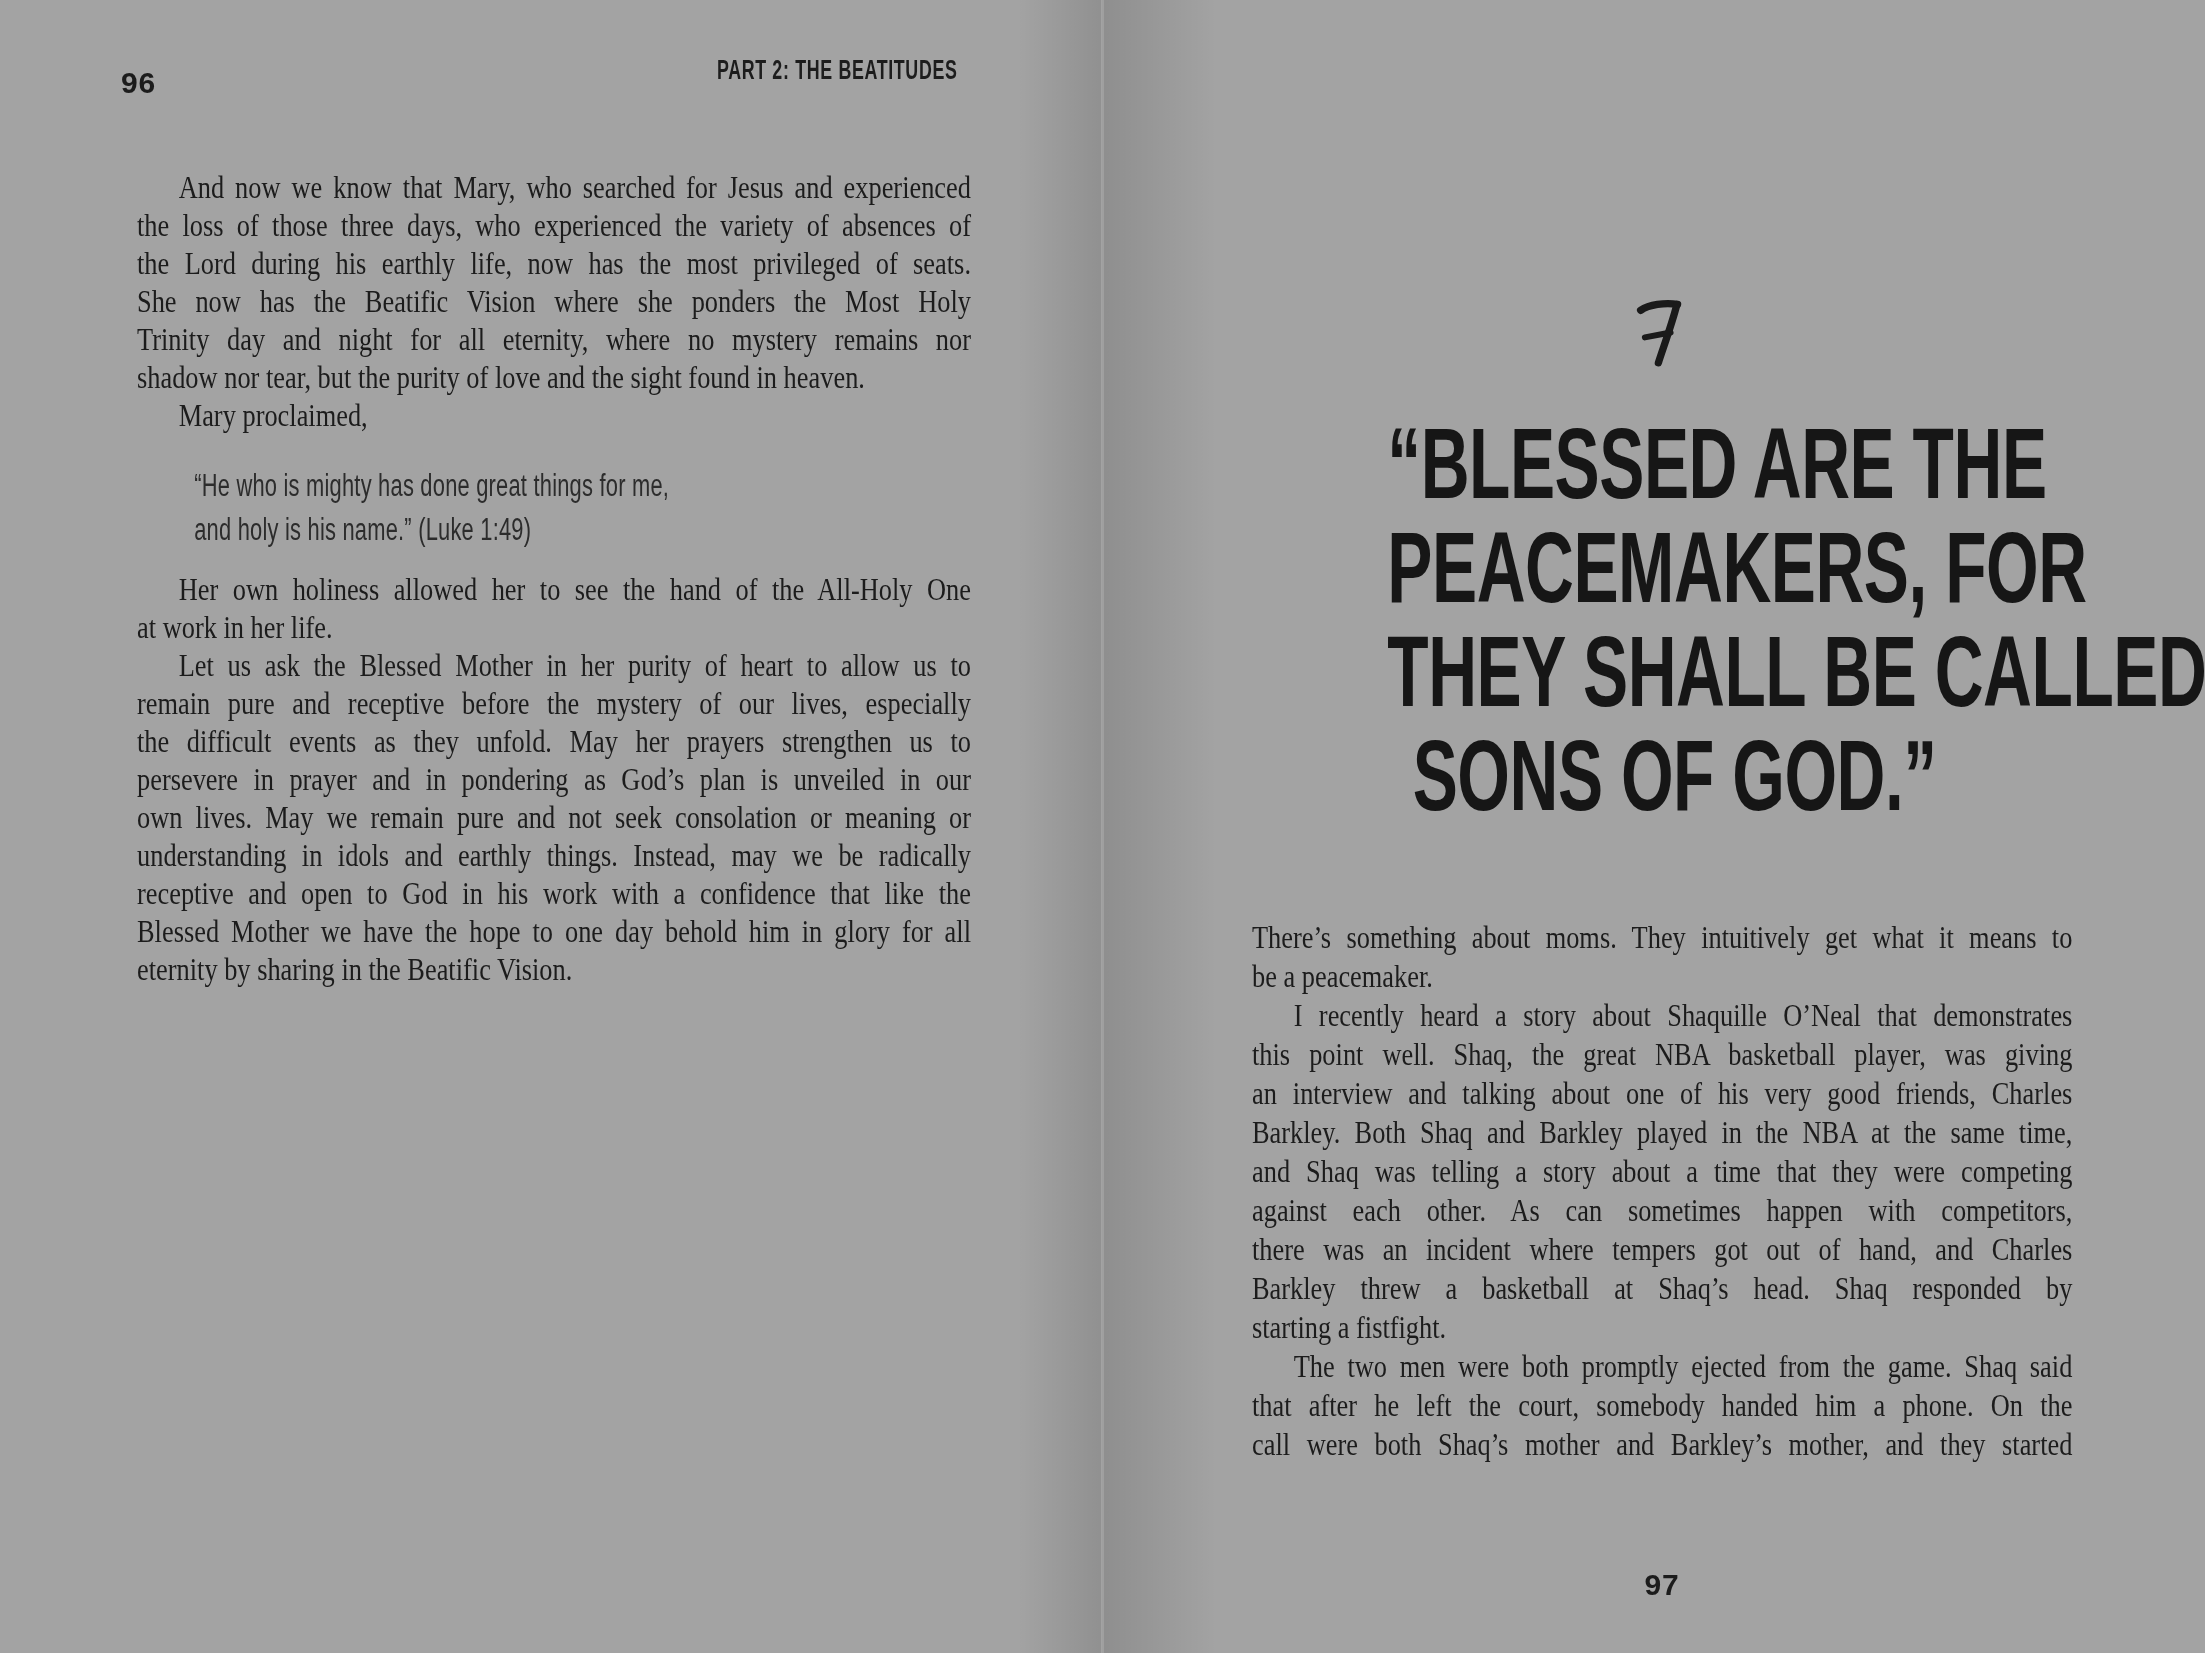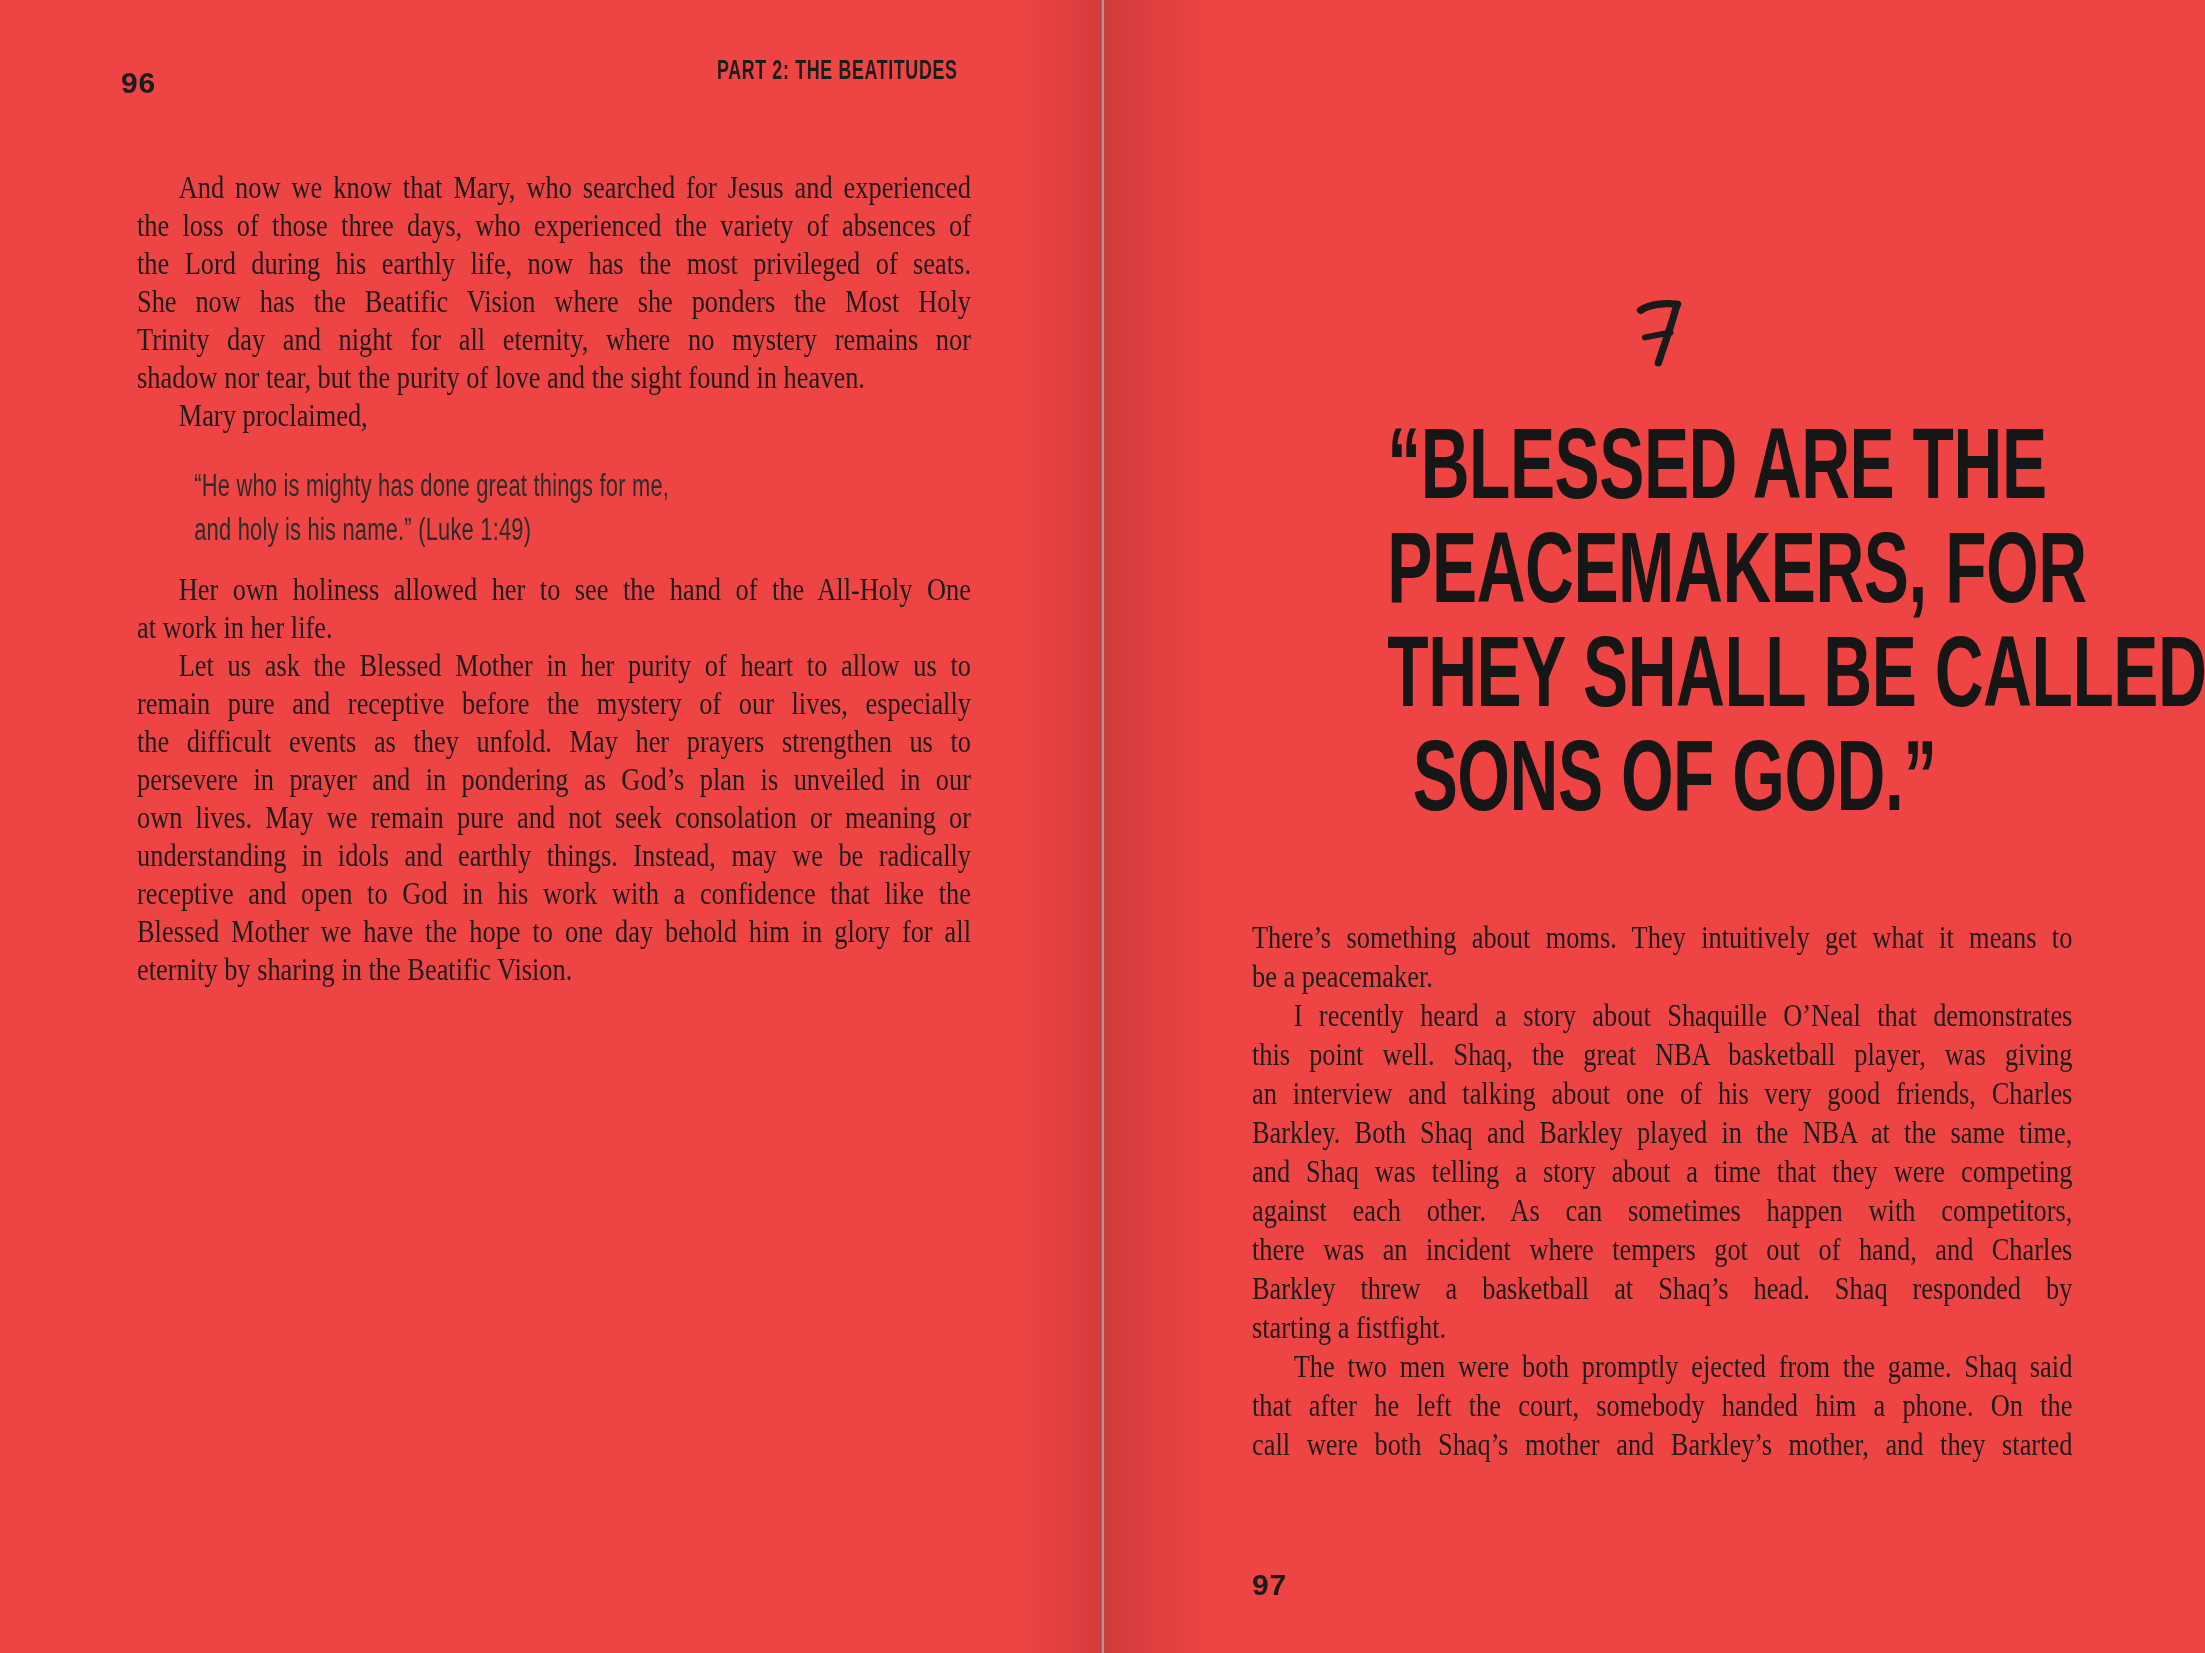"96" .spread { background: #ef4444 -> #a3a3a3 }
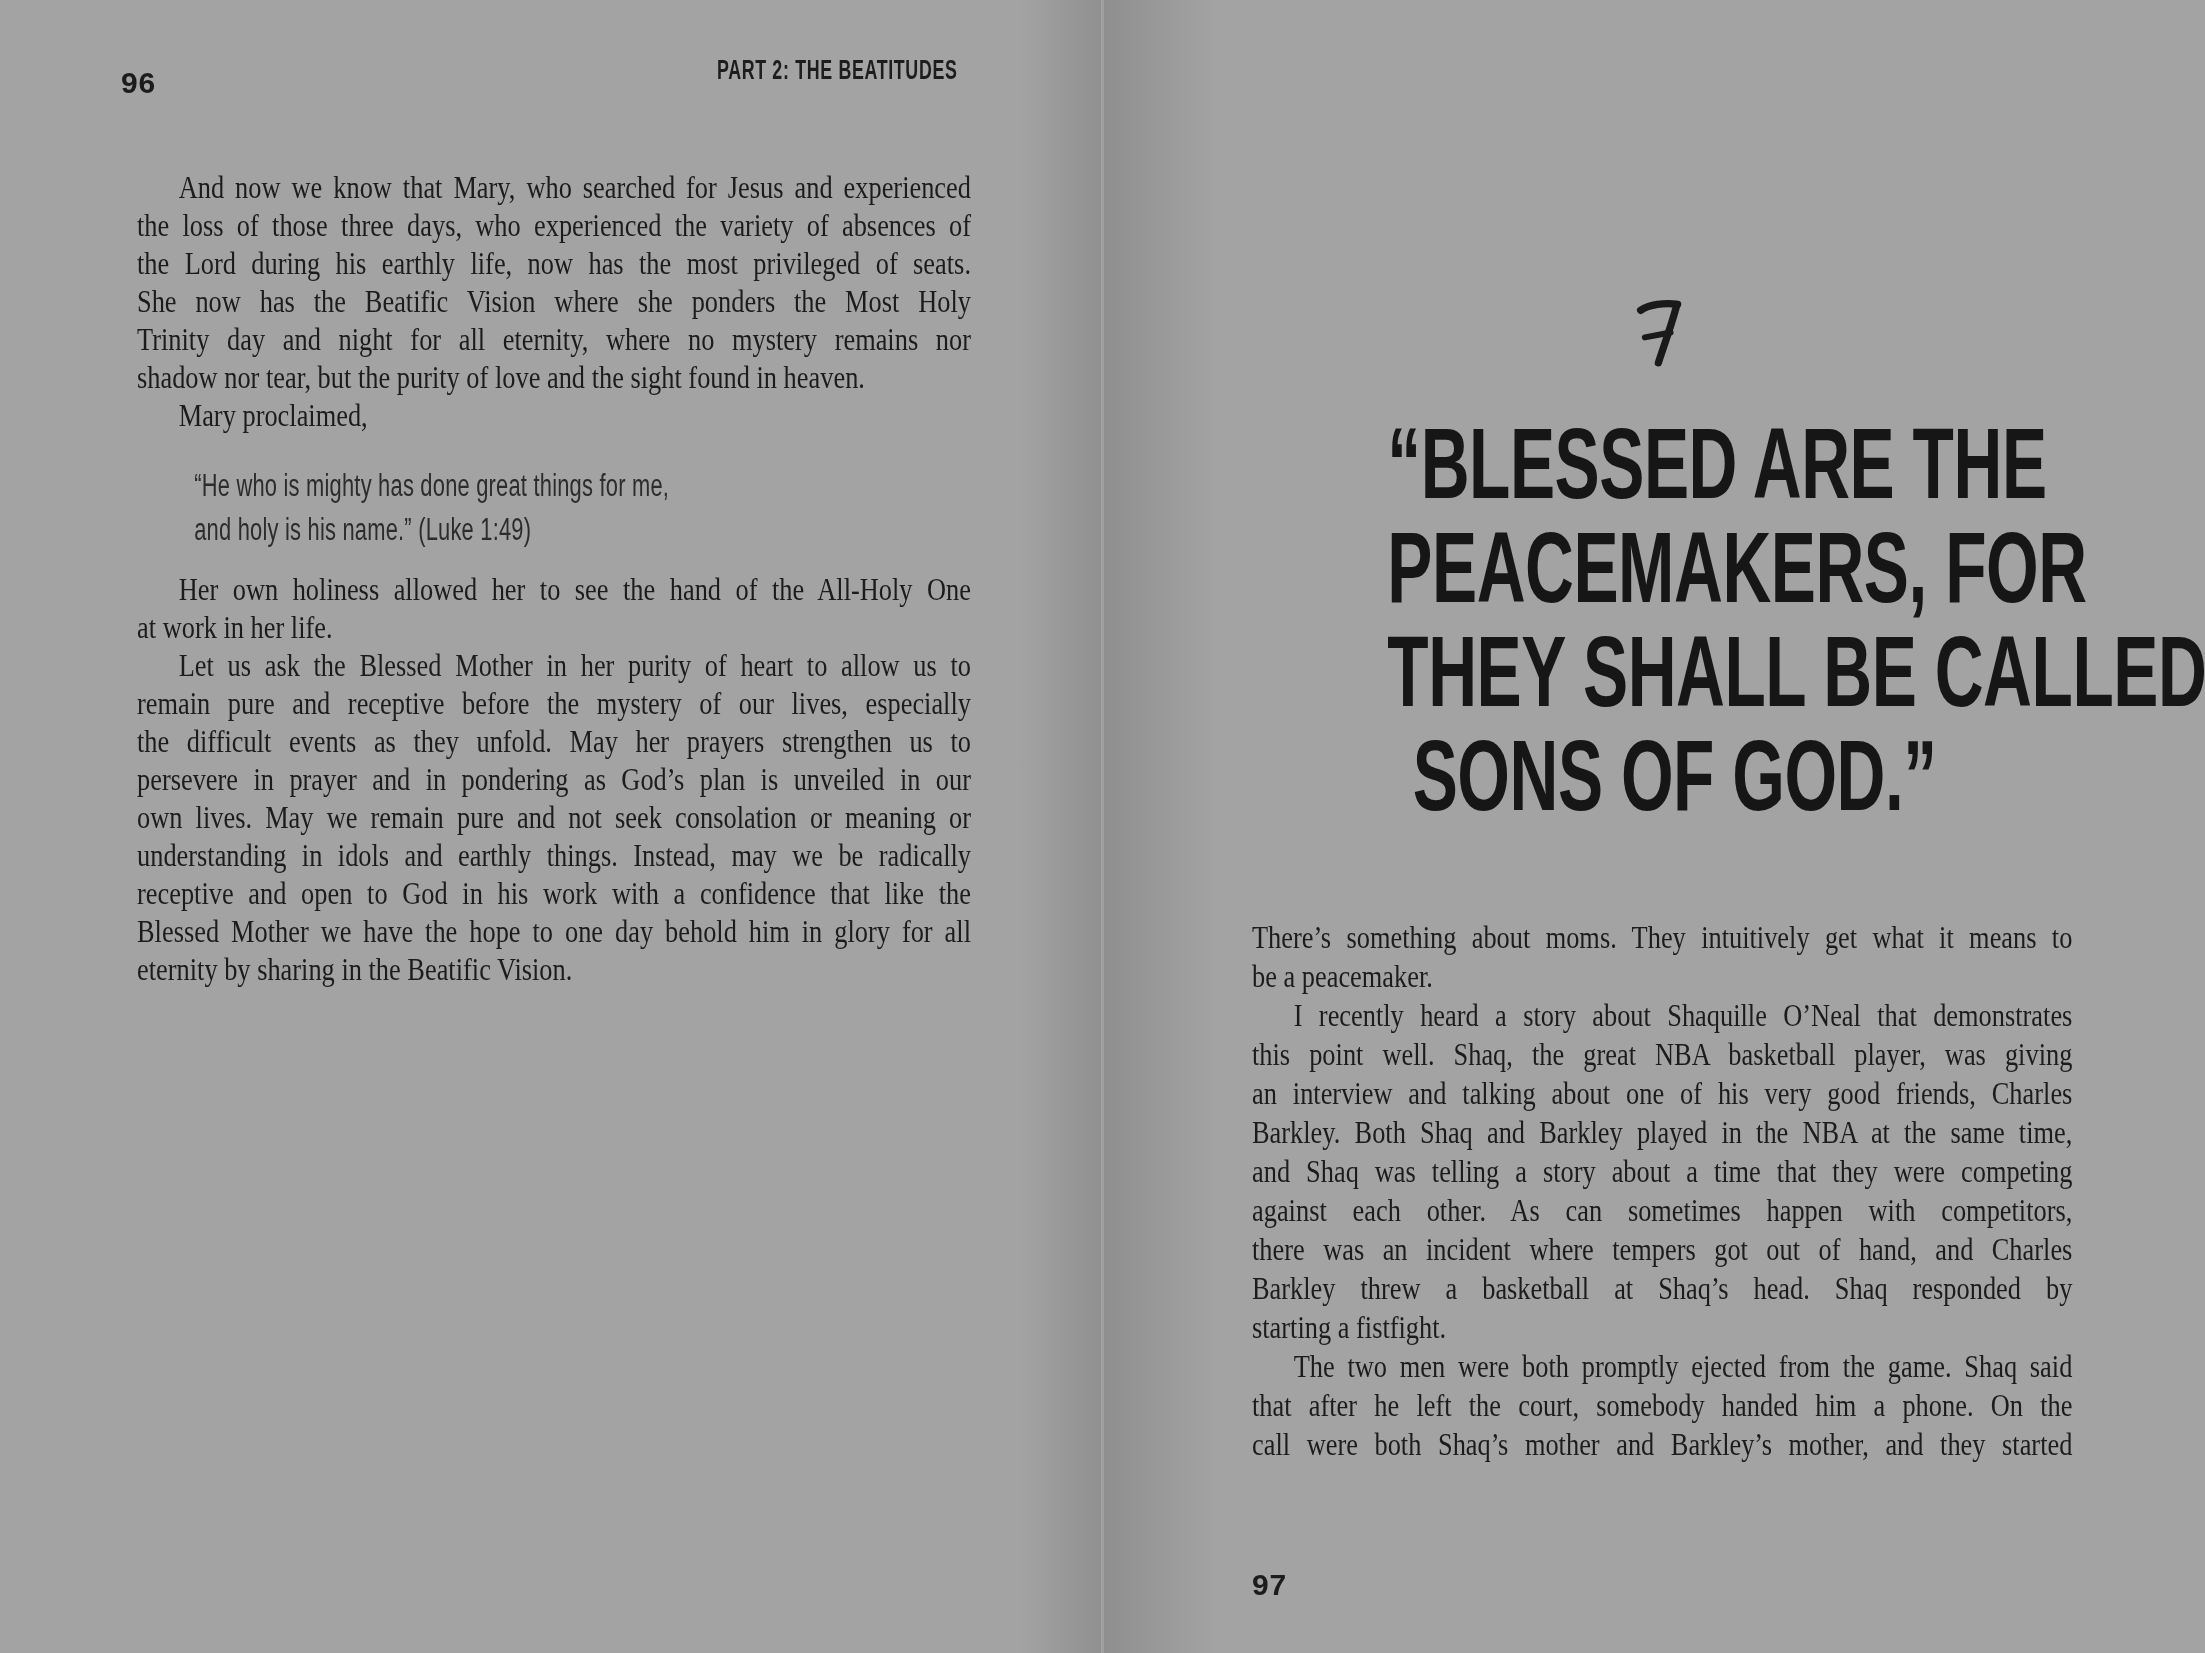"97" .folio-right { text-align: left -> center }
